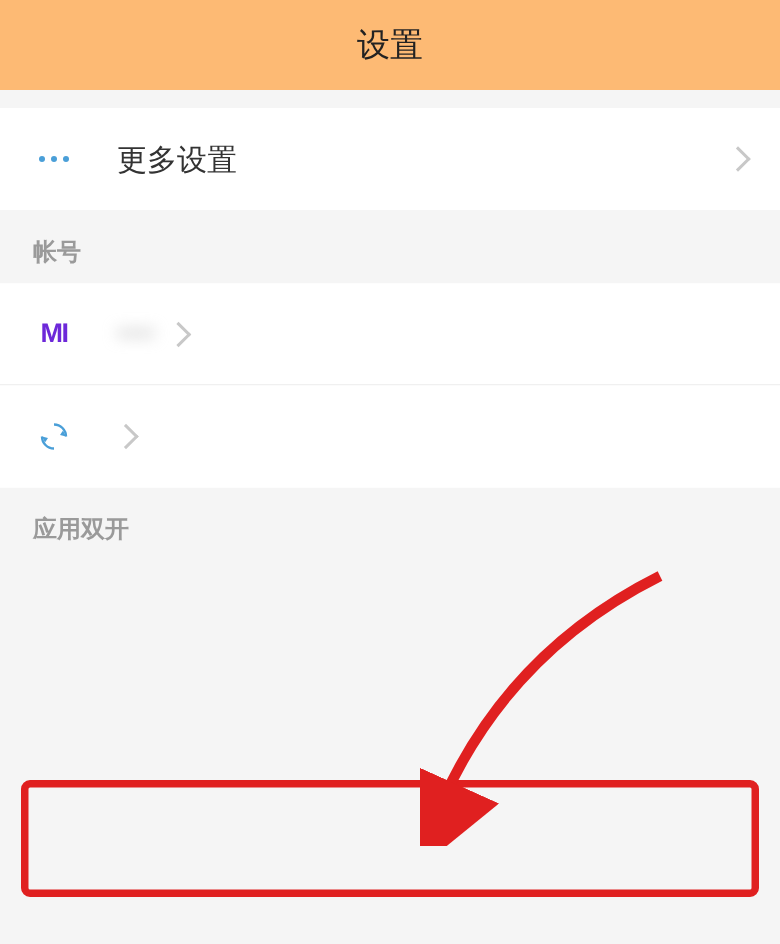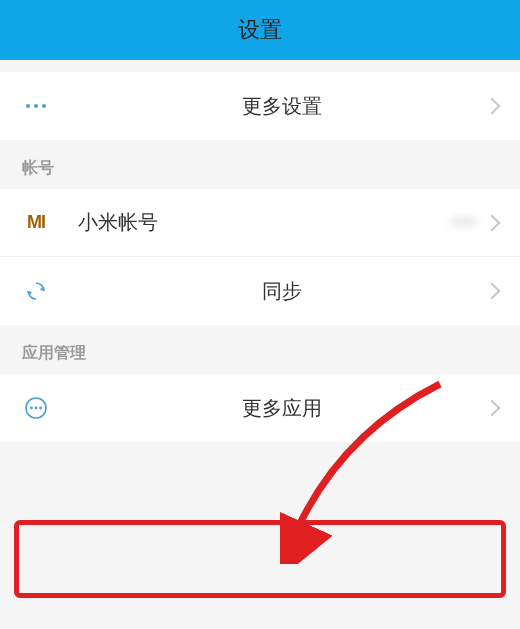"设置" .header { background: #0ea5e9 -> #fdba74 }
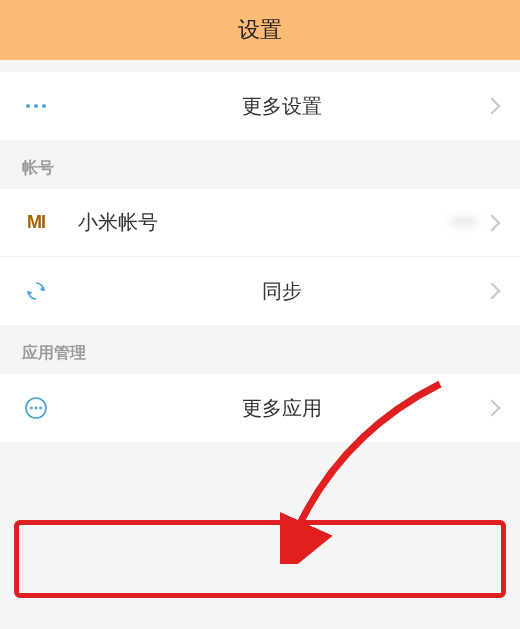"更多设置" .row:last-child { text-align: center -> none }
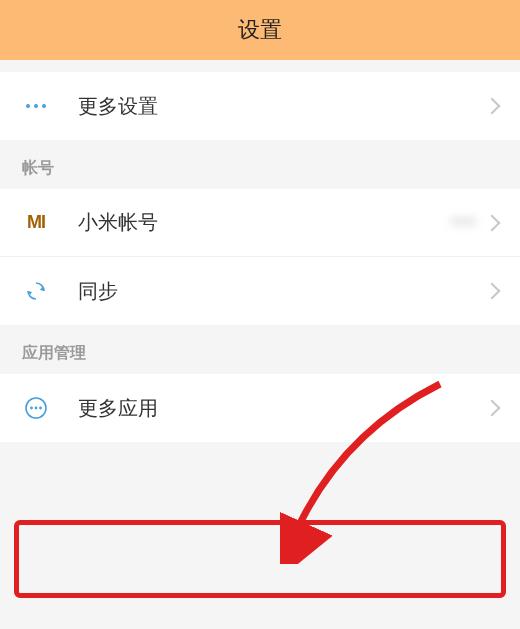"MI" .mi-logo { color: #a16207 -> #6d28d9 }
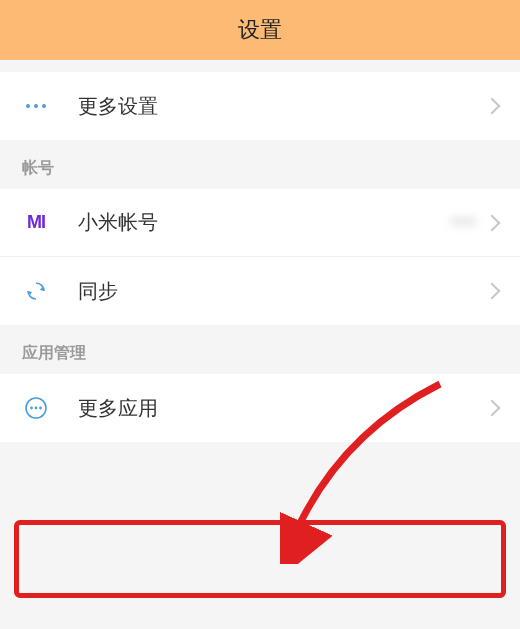"小米帐号" div.label { html: <div>小米帐号</div> -> none }
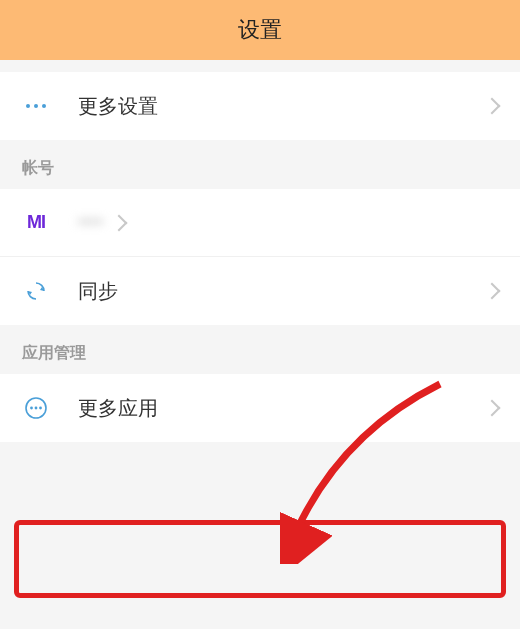"同步" div.label { html: <div>同步</div> -> none }
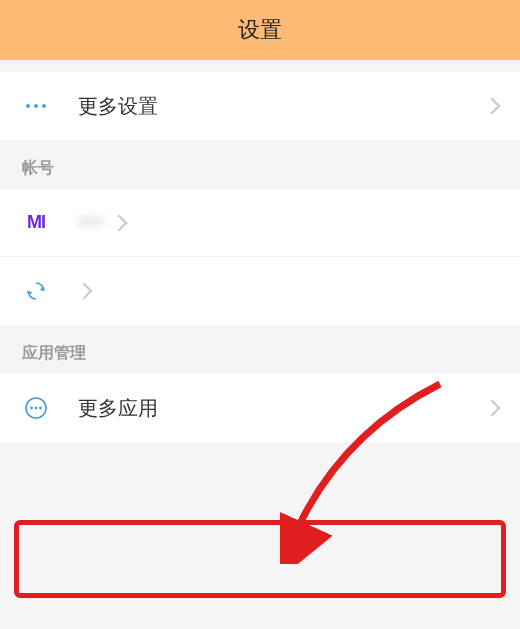"应用管理" div.group-title { text: 管理 -> 双开 }
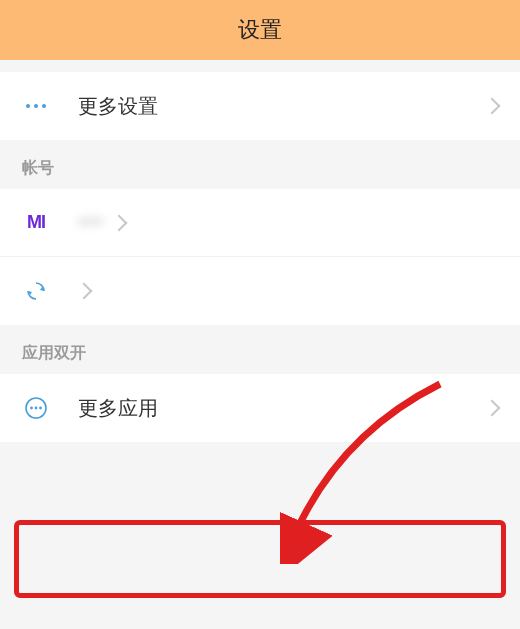"更多应用" div.row { html: <div> <div> <svg> <circle></circle> <circle></circle> <circle></circle> <circle></circle> </svg> </div> <div>更多应用</div> <div></div> </div> -> none }
